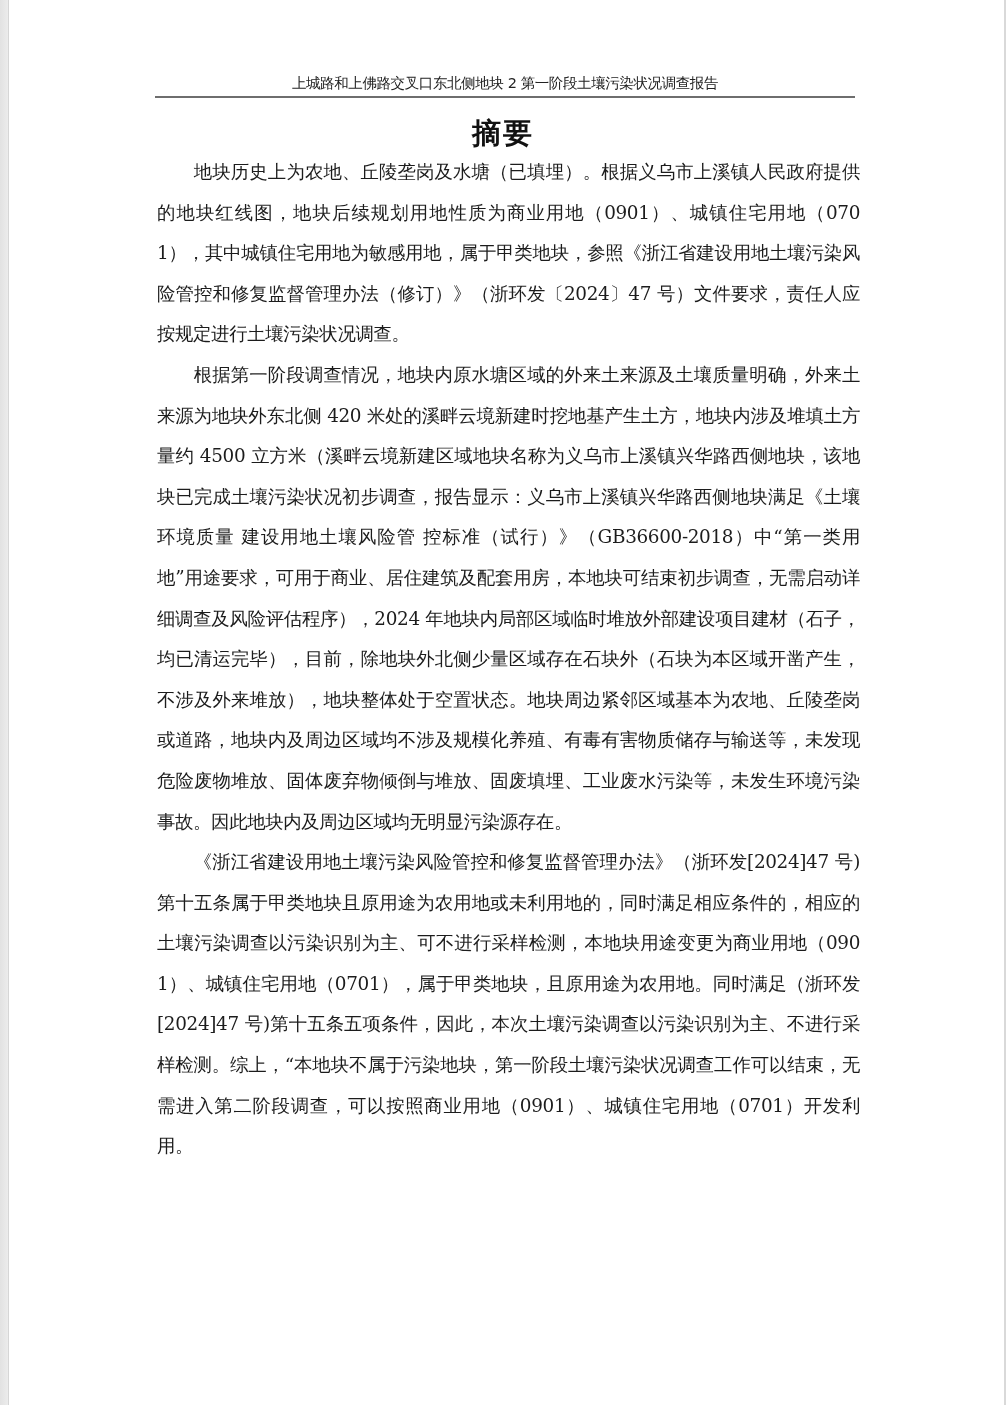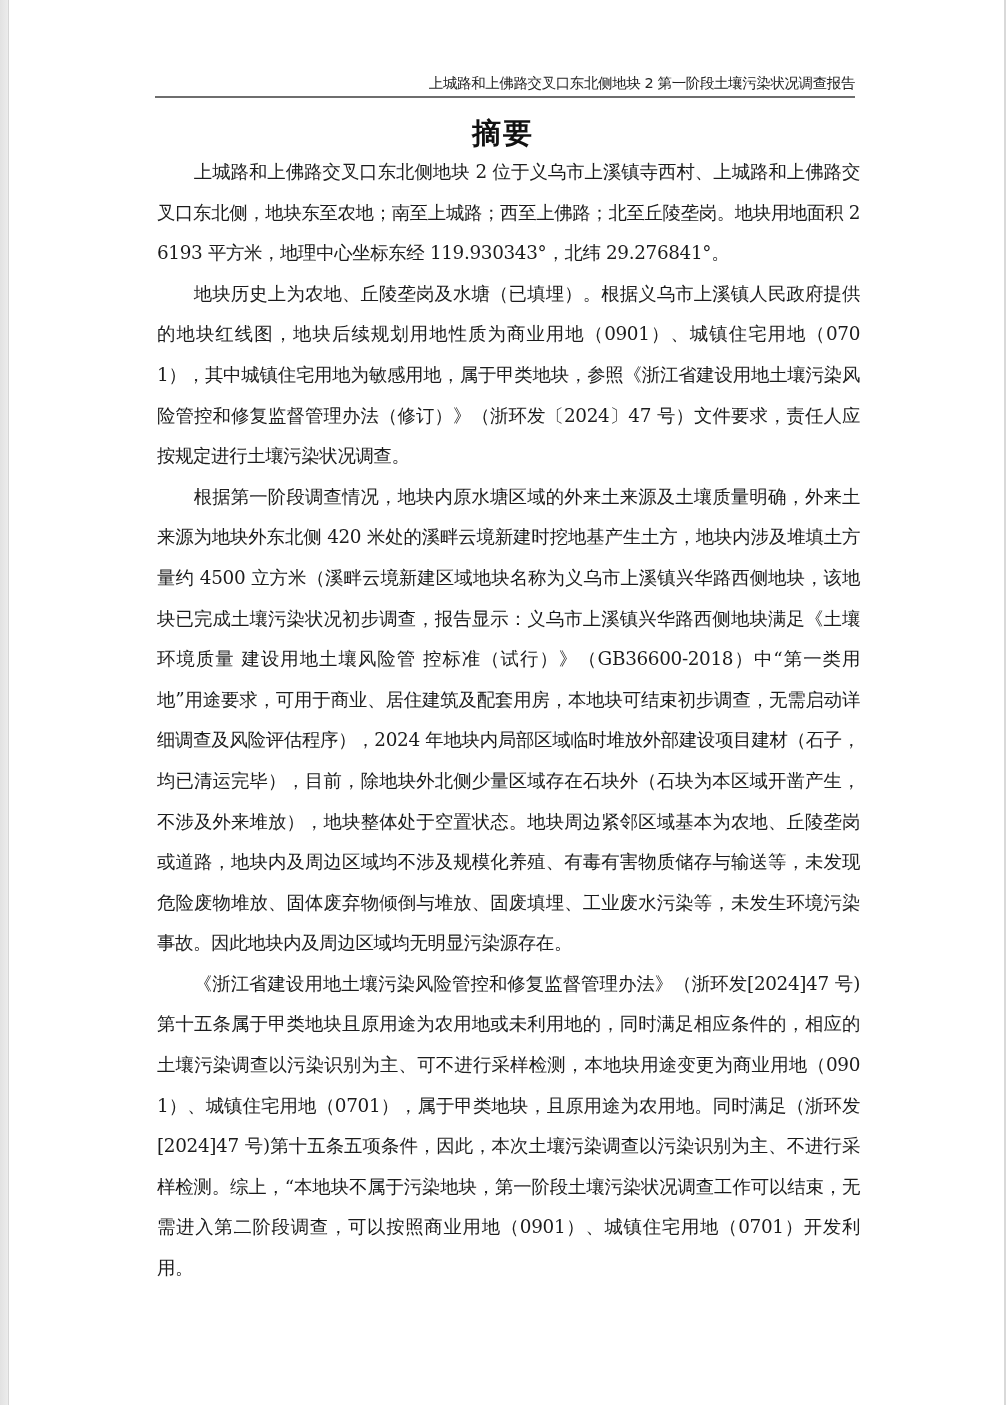"上城路和上佛路交叉口东北侧地块 2 第一阶段土壤污染状况调查报告" .running-header { text-align: right -> center }
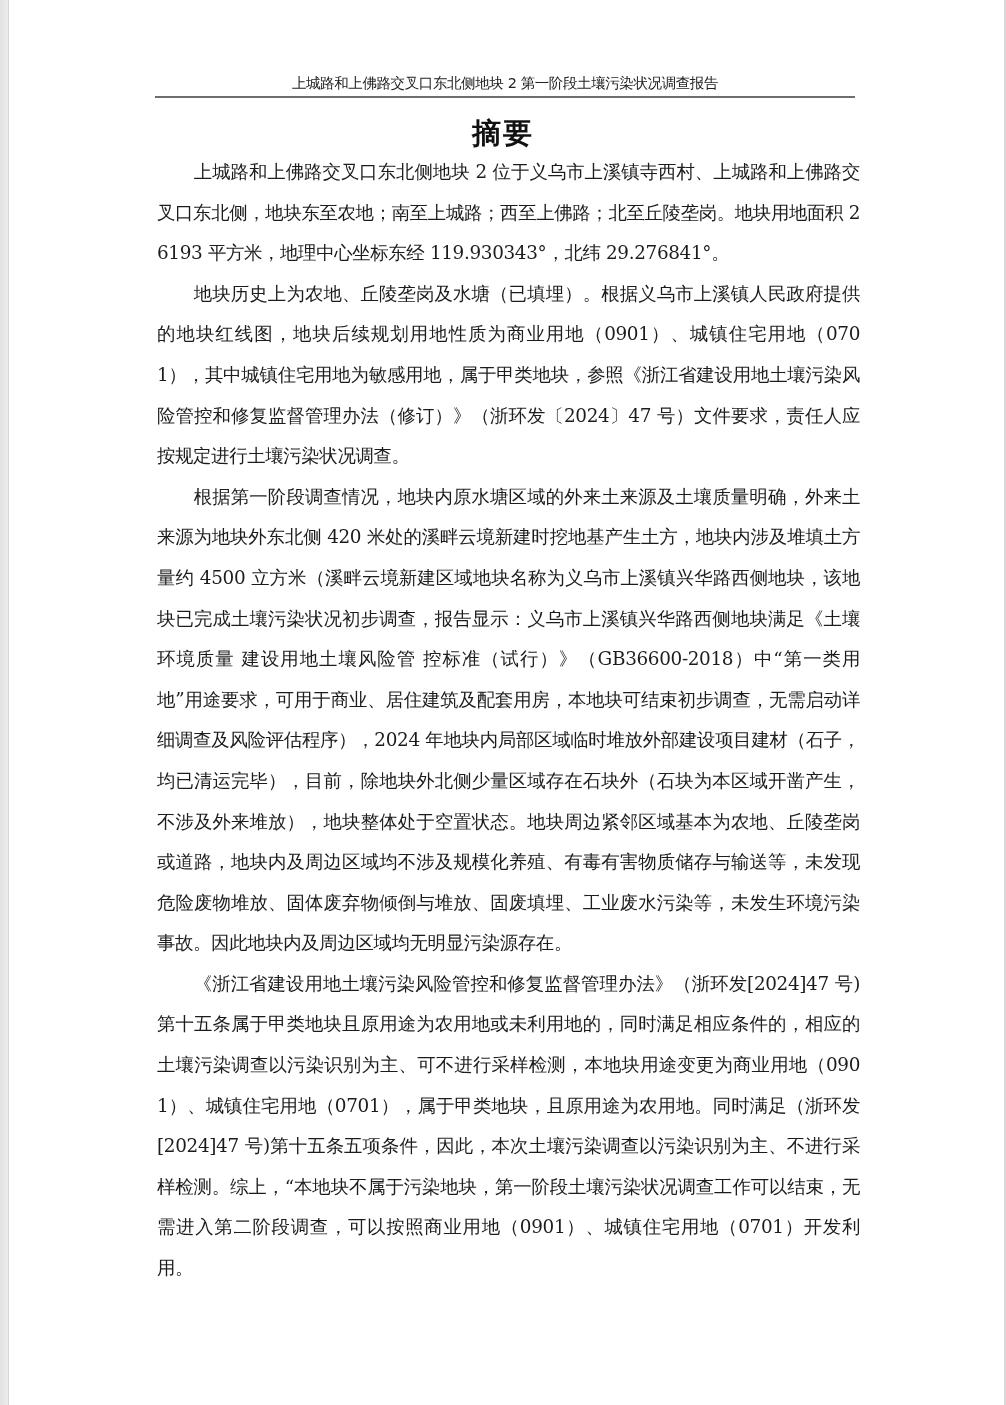"上城路和上佛路交叉口东北侧地块 2" p.para { html: <p>上城路和上佛路交叉口东北侧地块 2 位于义乌市上溪镇寺西村、上城路和上佛路交叉口东北侧，地块东至农地；南至上城路；西至上佛路；北至丘陵垄岗。地块用地面积 26193 平方米，地理中心坐标东经 119.930343°，北纬 29.276841°。</p> -> none }
